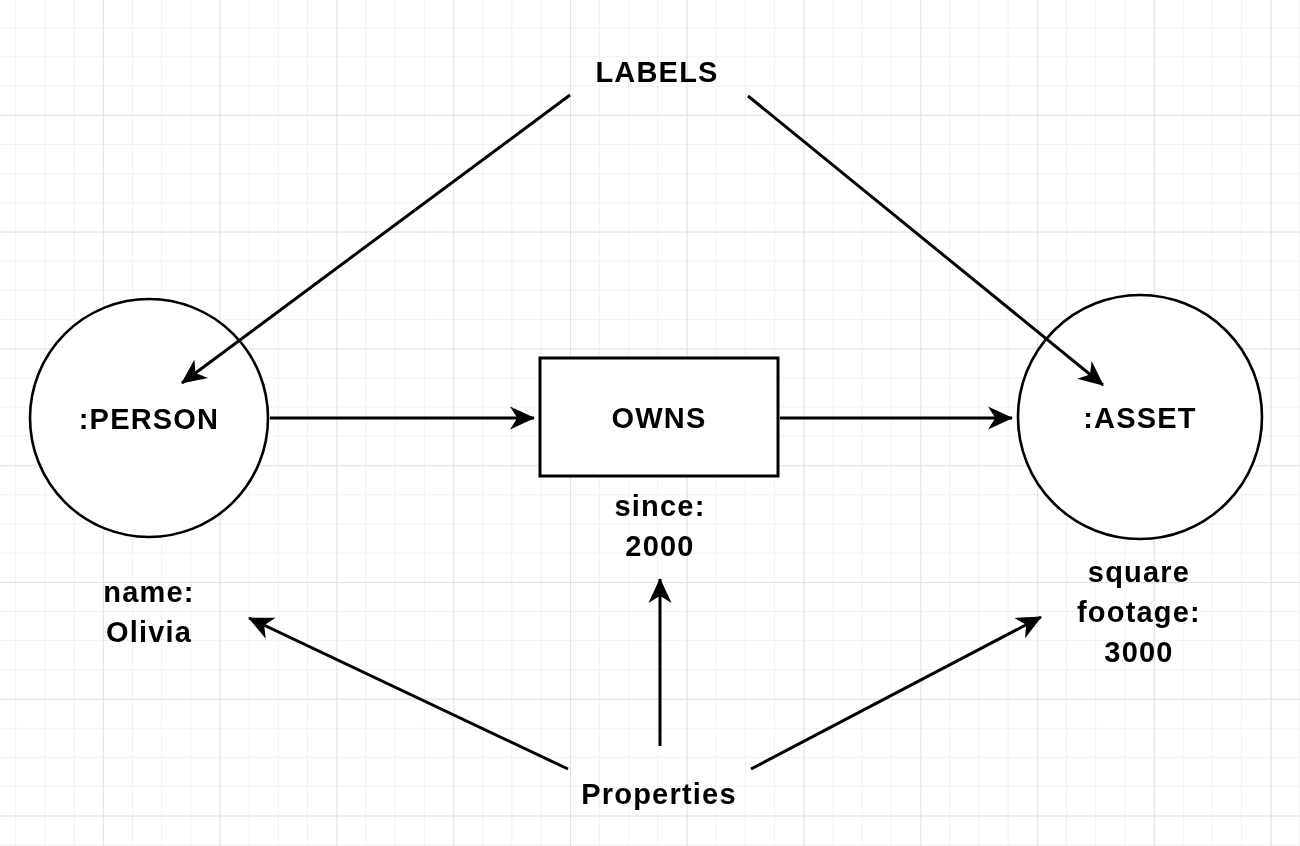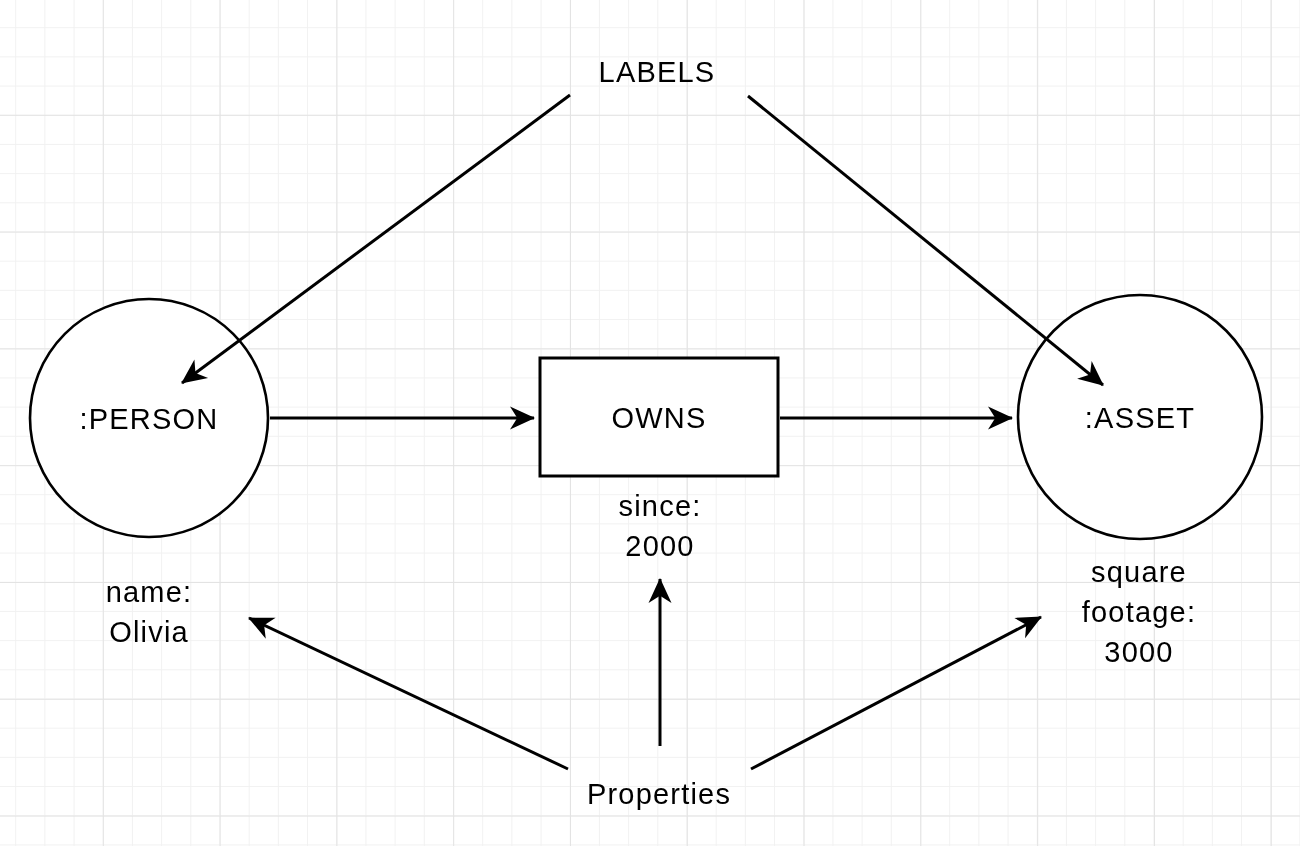"LABELS" .canvas { font-weight: none -> bold }
